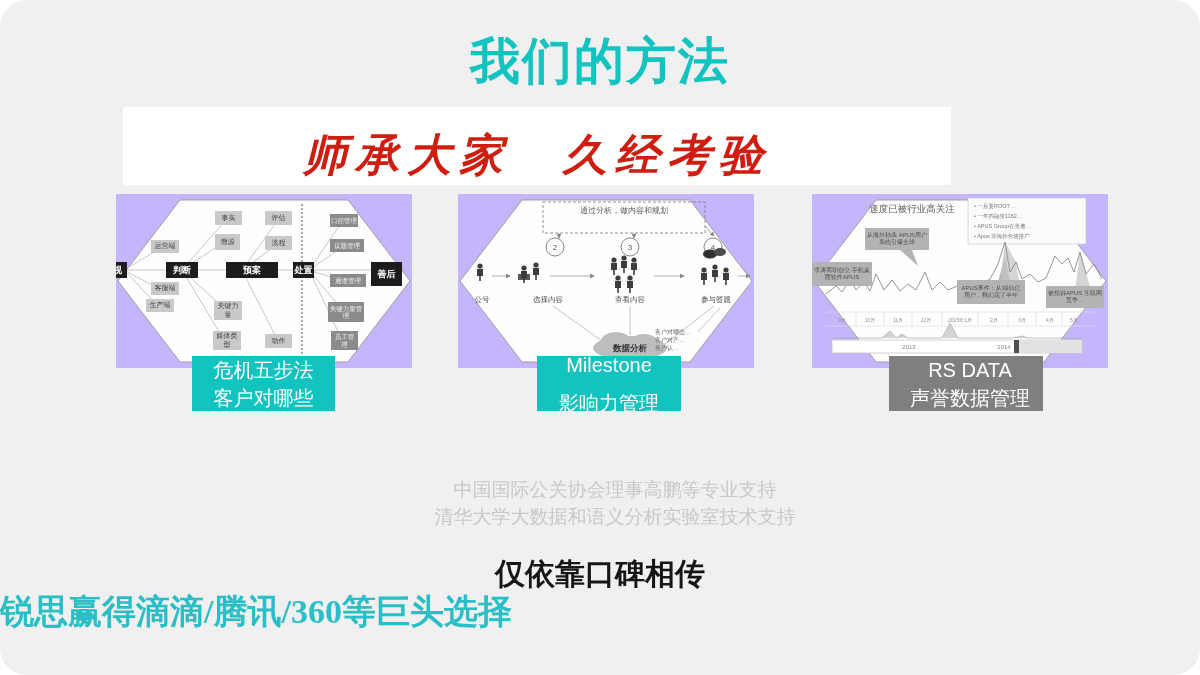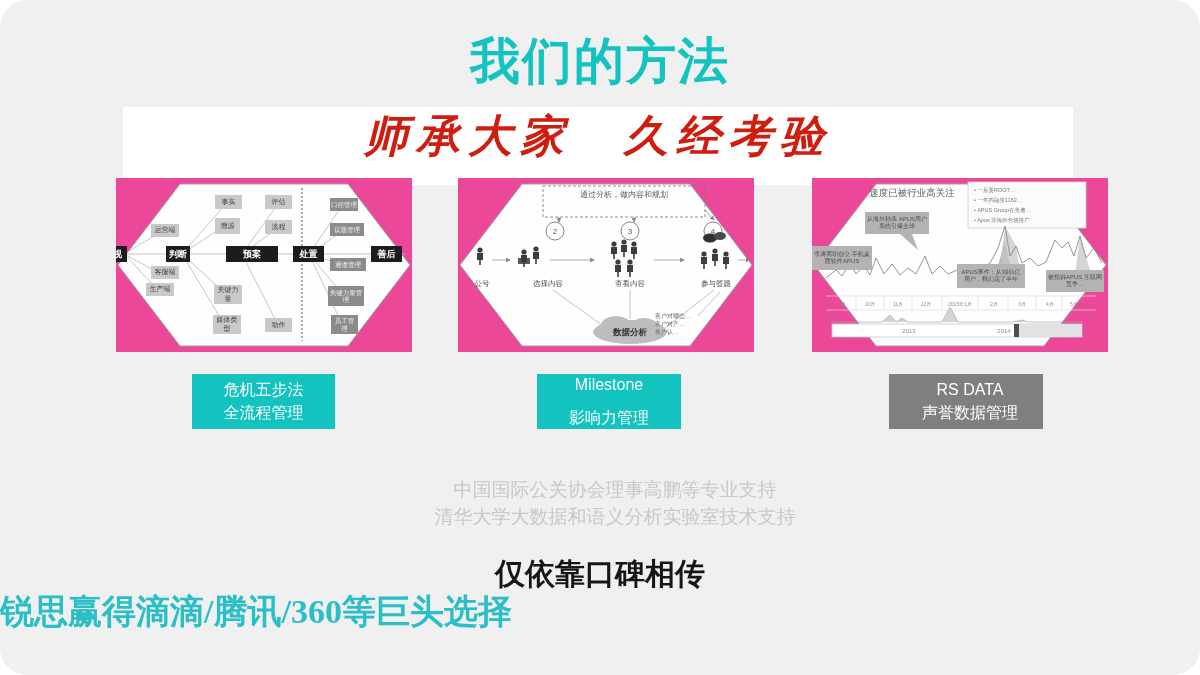"师承大家 久经考验" .banner { align-items: flex-start -> flex-end; width: 950px -> 828px }
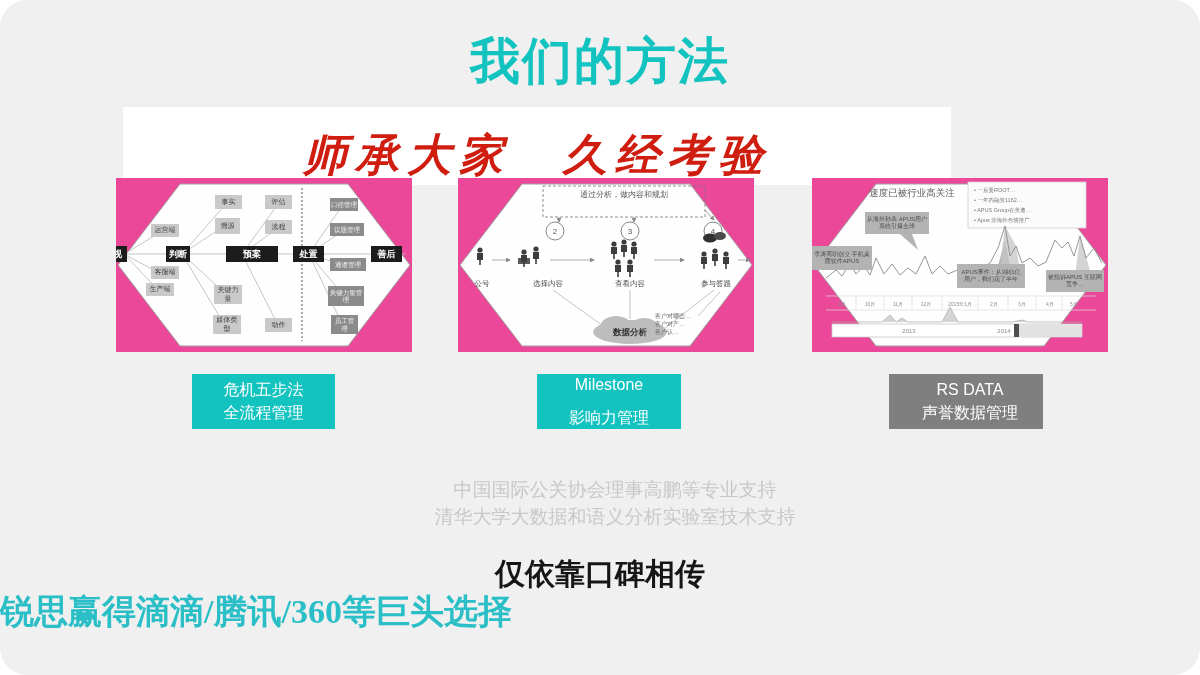"通过分析，做内容和规划" .fig { background: #ec4899 -> #c4b5fd; top: 178px -> 194px }
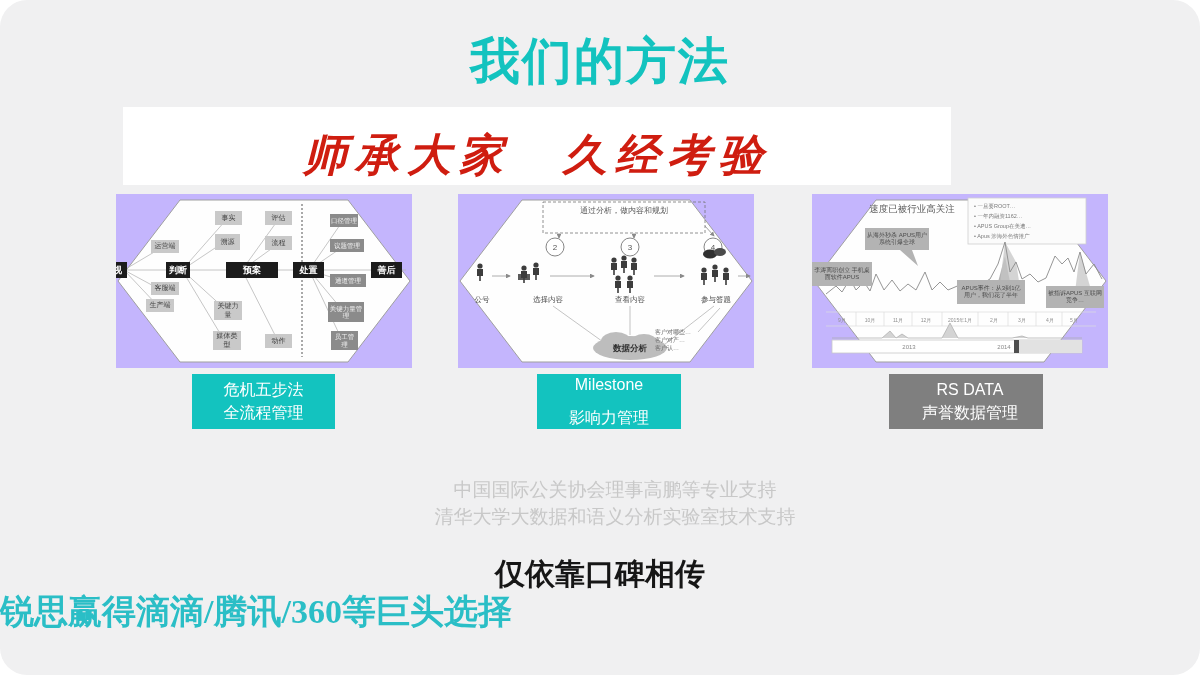"判断" div.bx { width: 24px -> 32px }
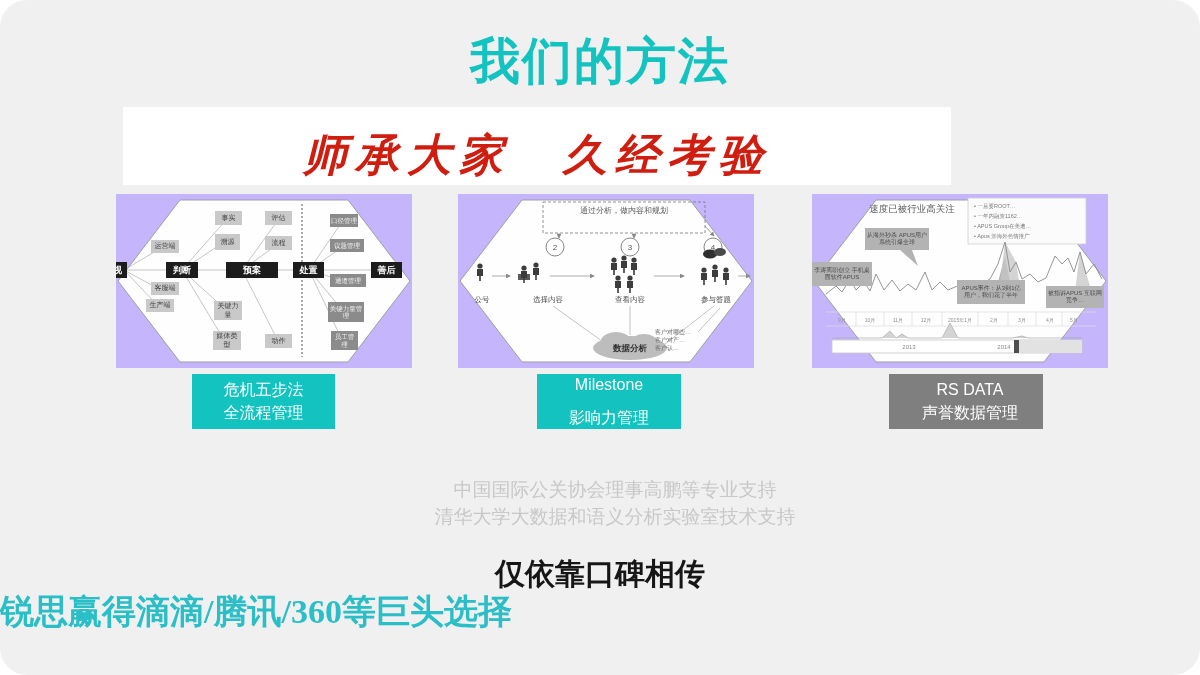"处置" div.bx { width: 31px -> 21px }
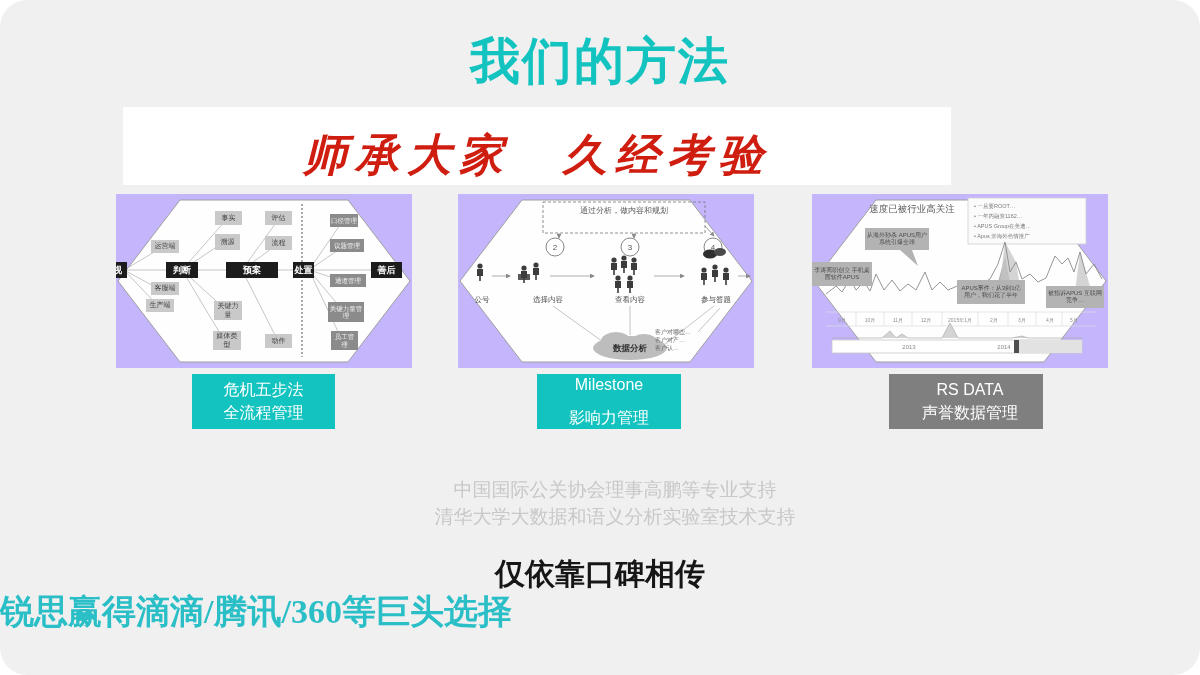"善后" div.bx { height: 16px -> 24px }
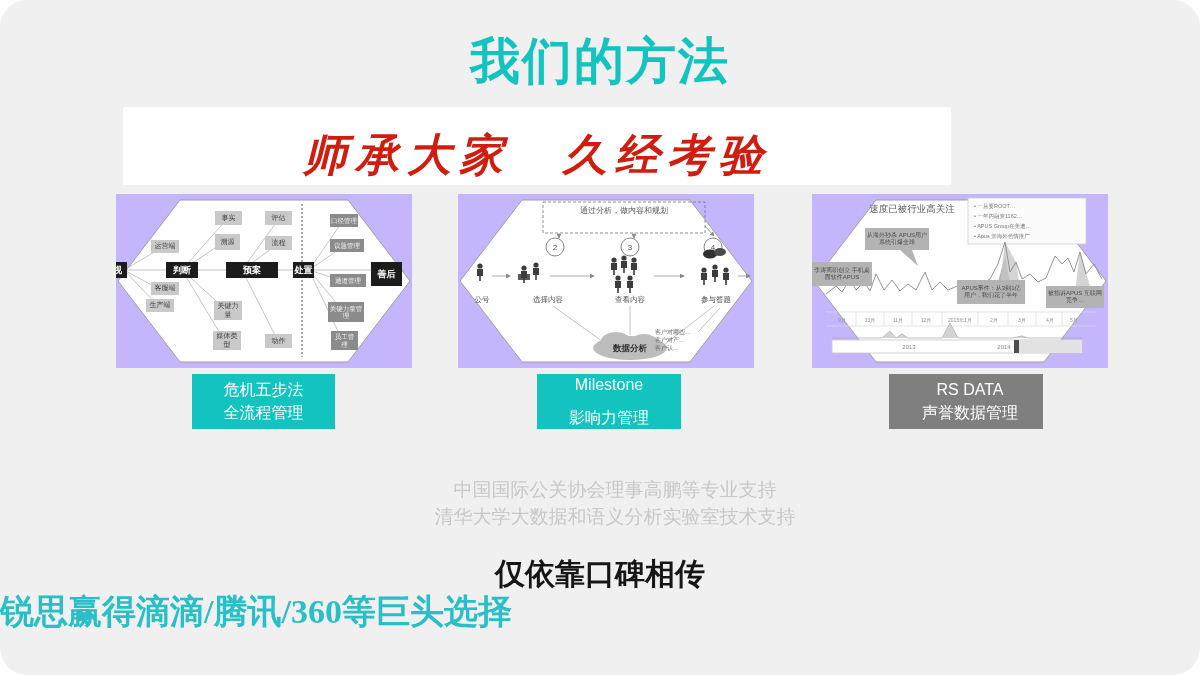"危机五步法" .lbl { font-size: 16px -> 20px; top: 374px -> 356px }
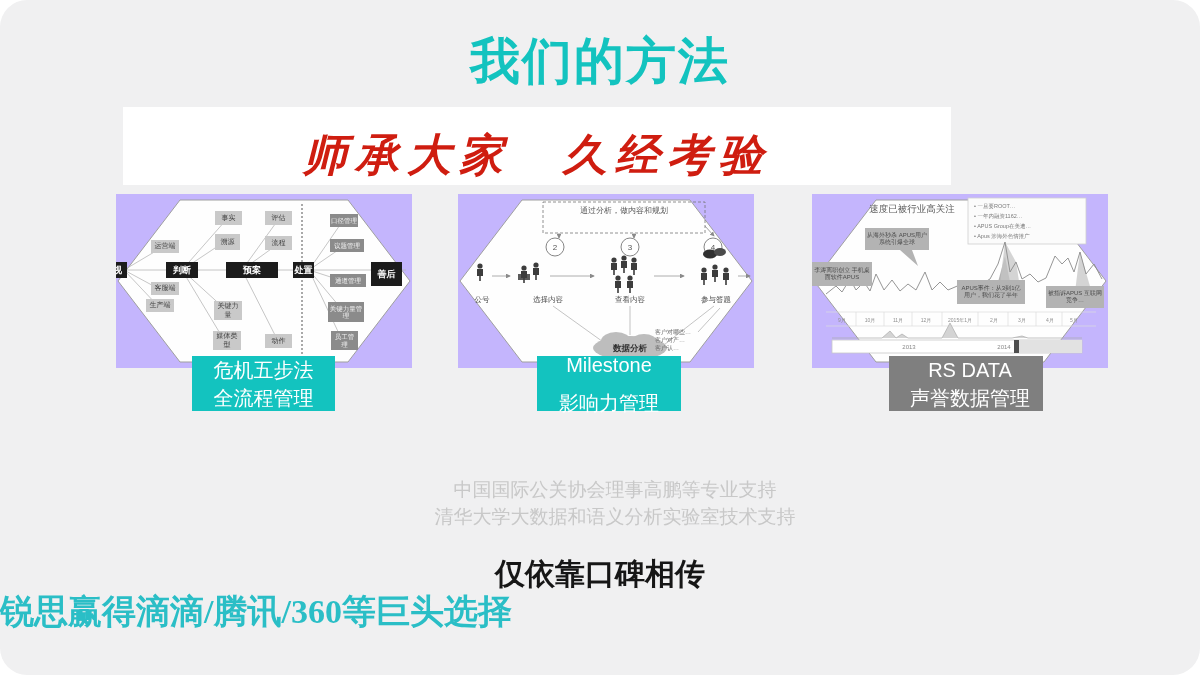"全流程管理" div { text: 全流程管理 -> 客户对哪些 }
